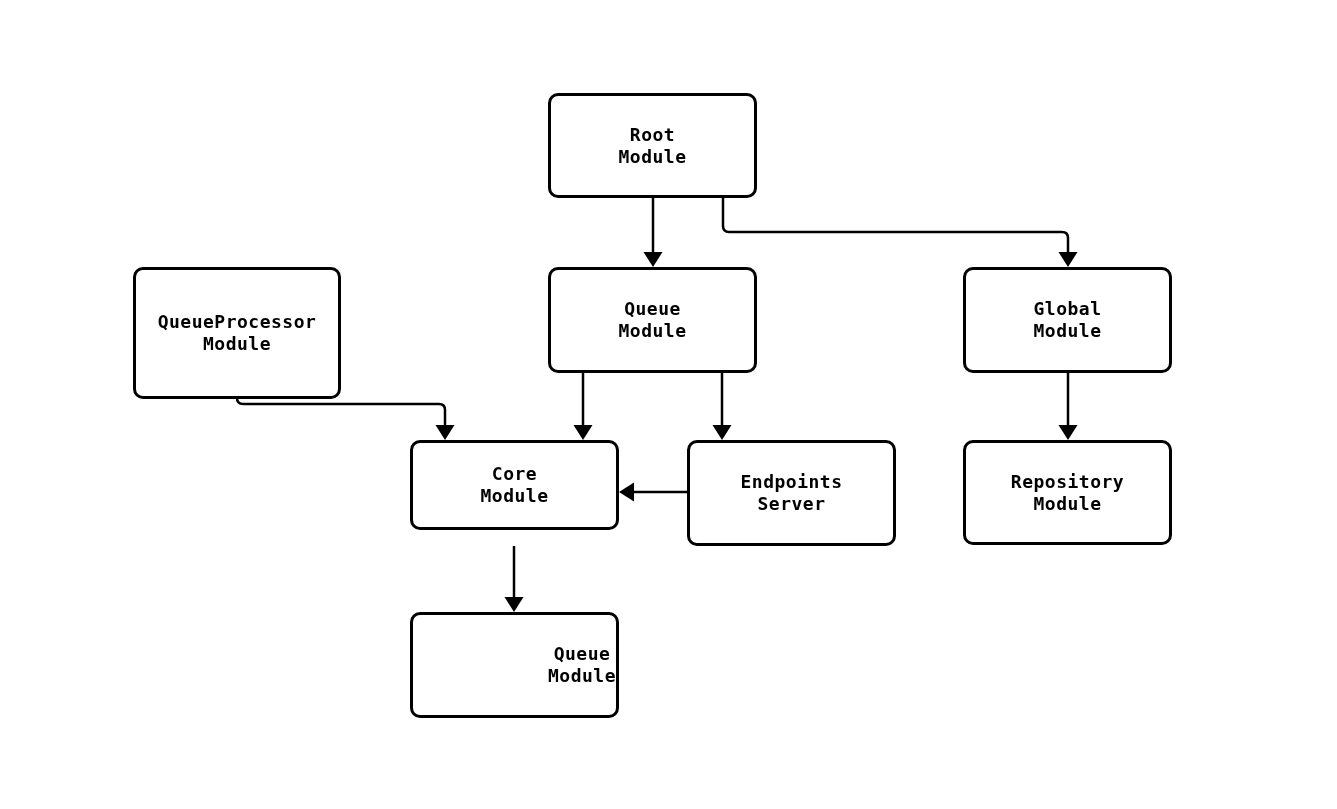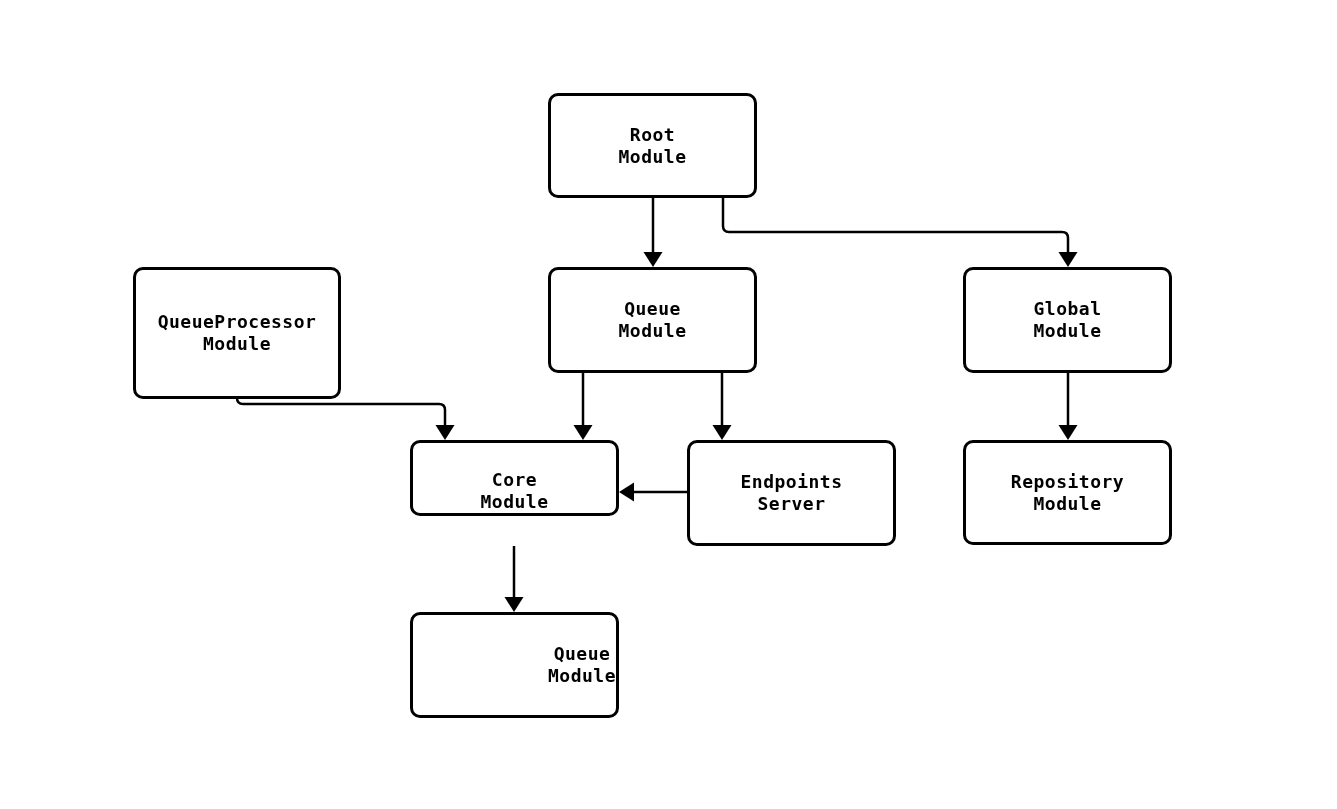"Core" div.node { align-items: flex-end -> none; height: 76px -> 90px }
